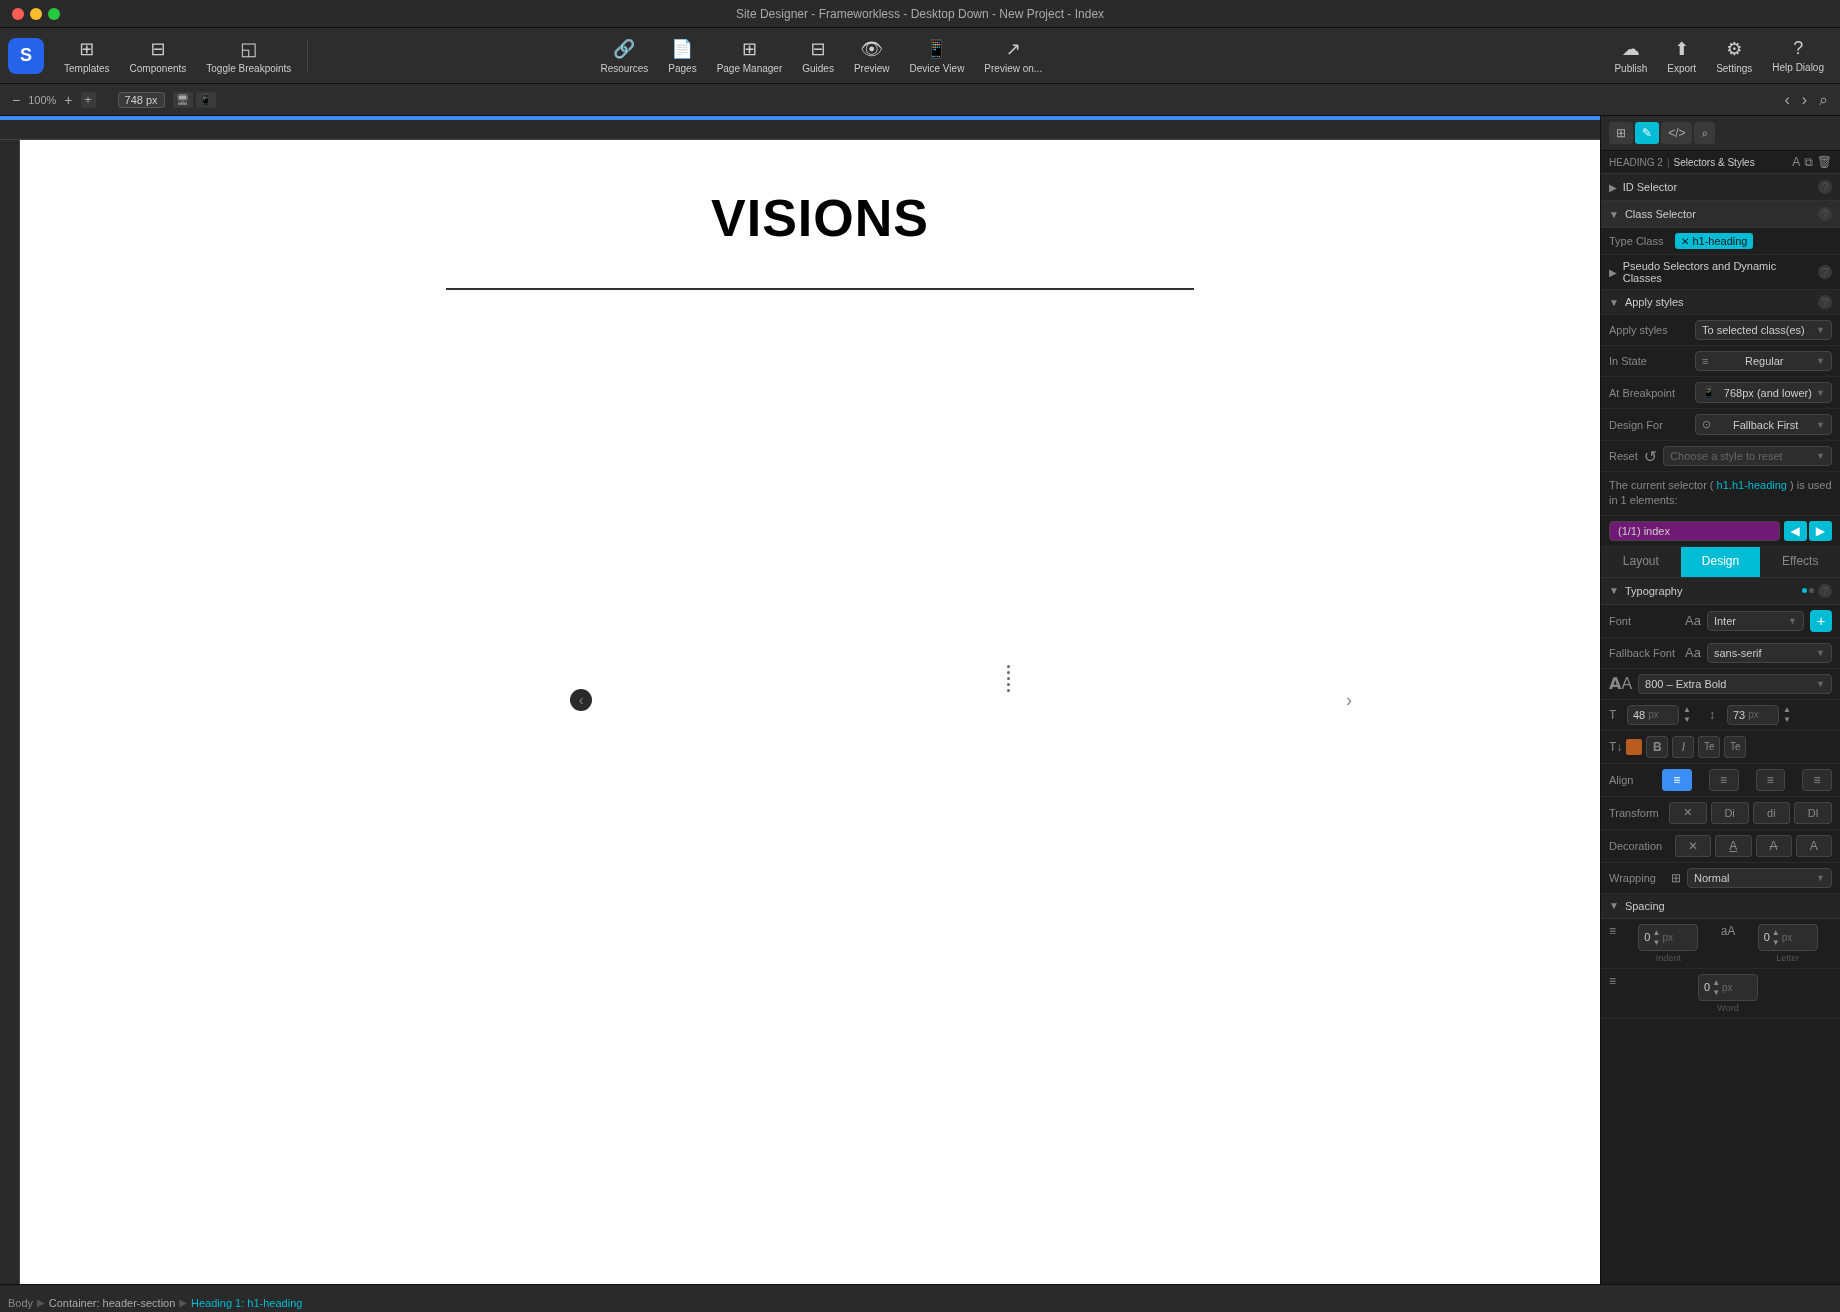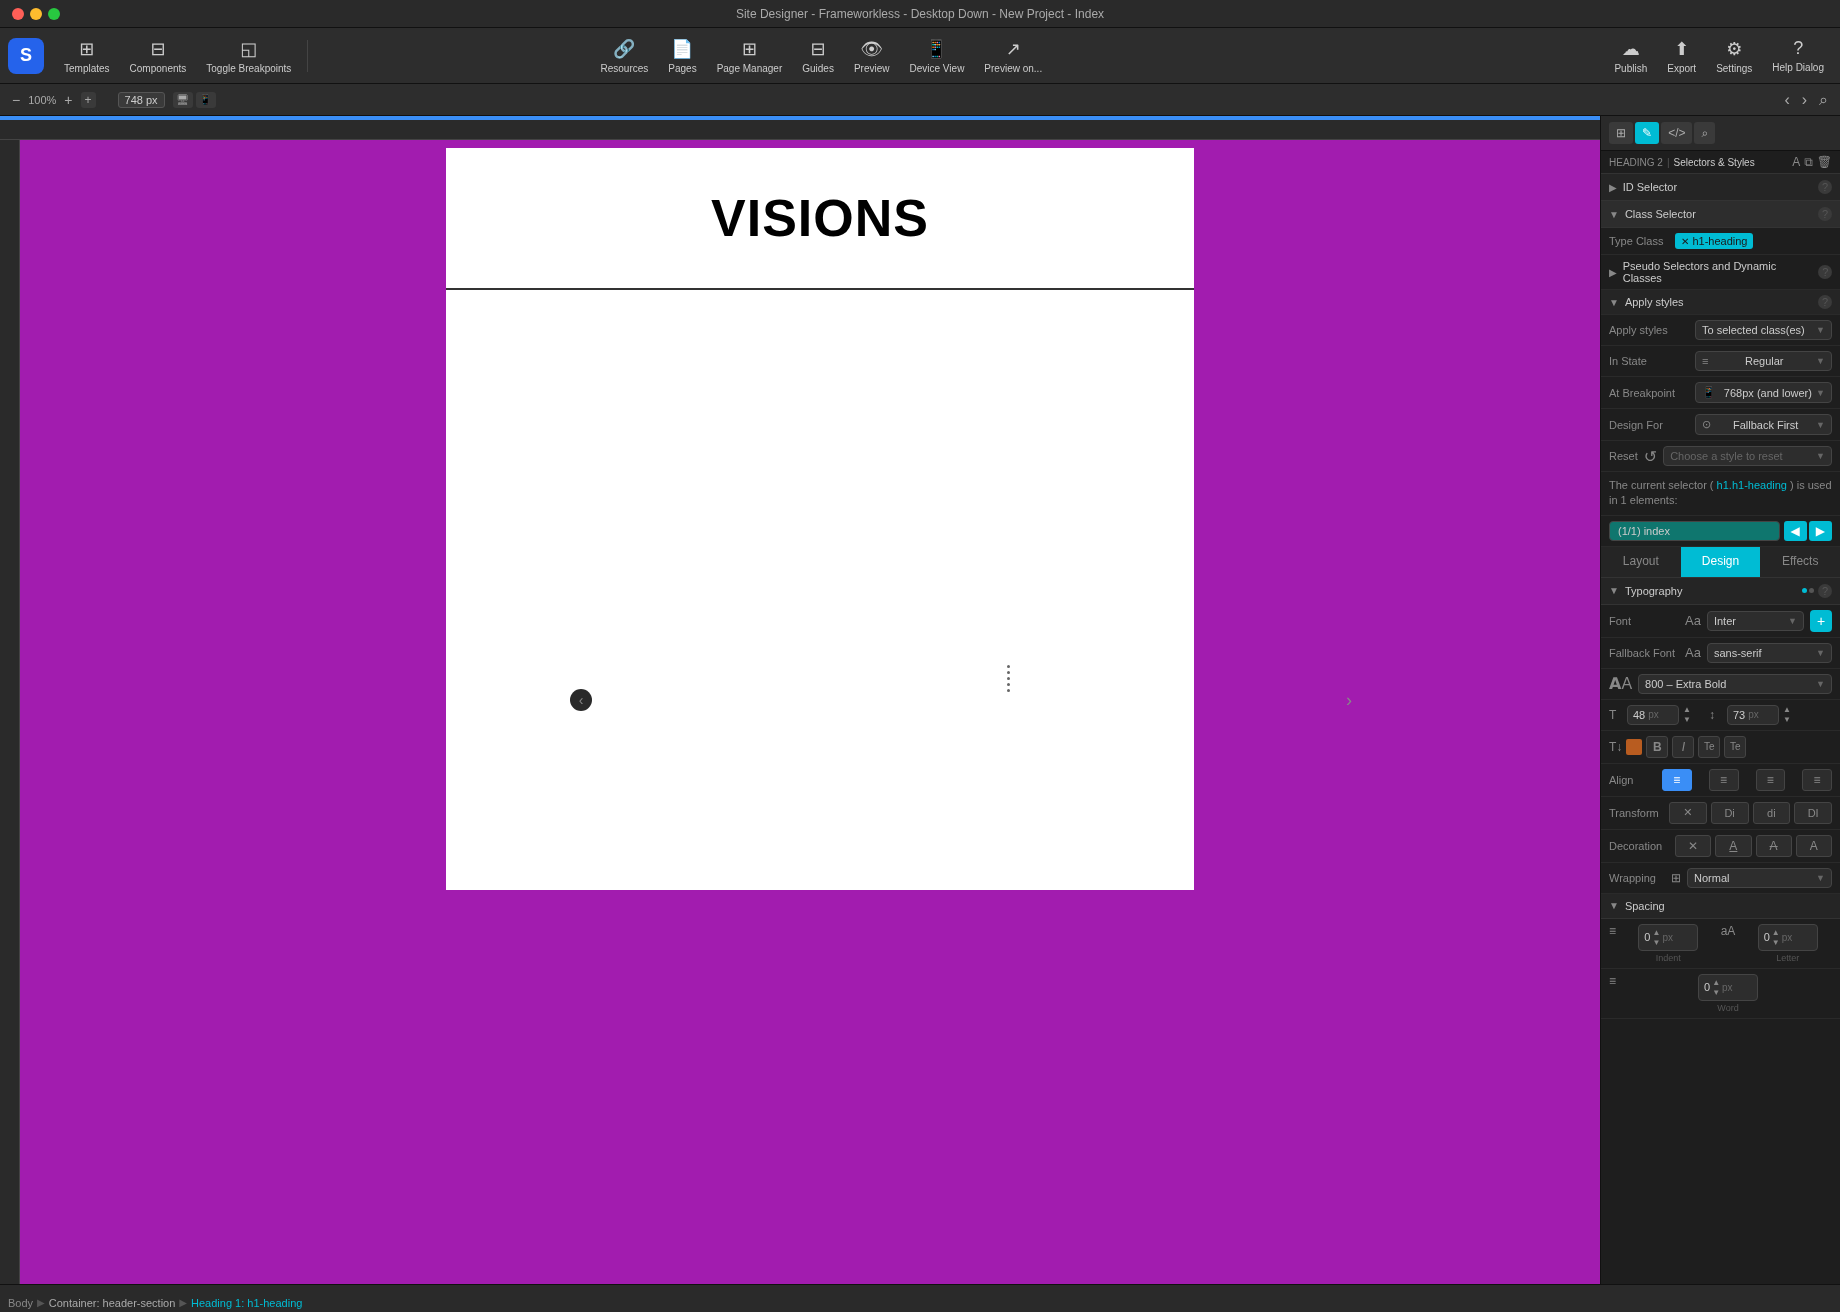"VISIONS" .canvas-content { background: #a21caf -> #ffffff }
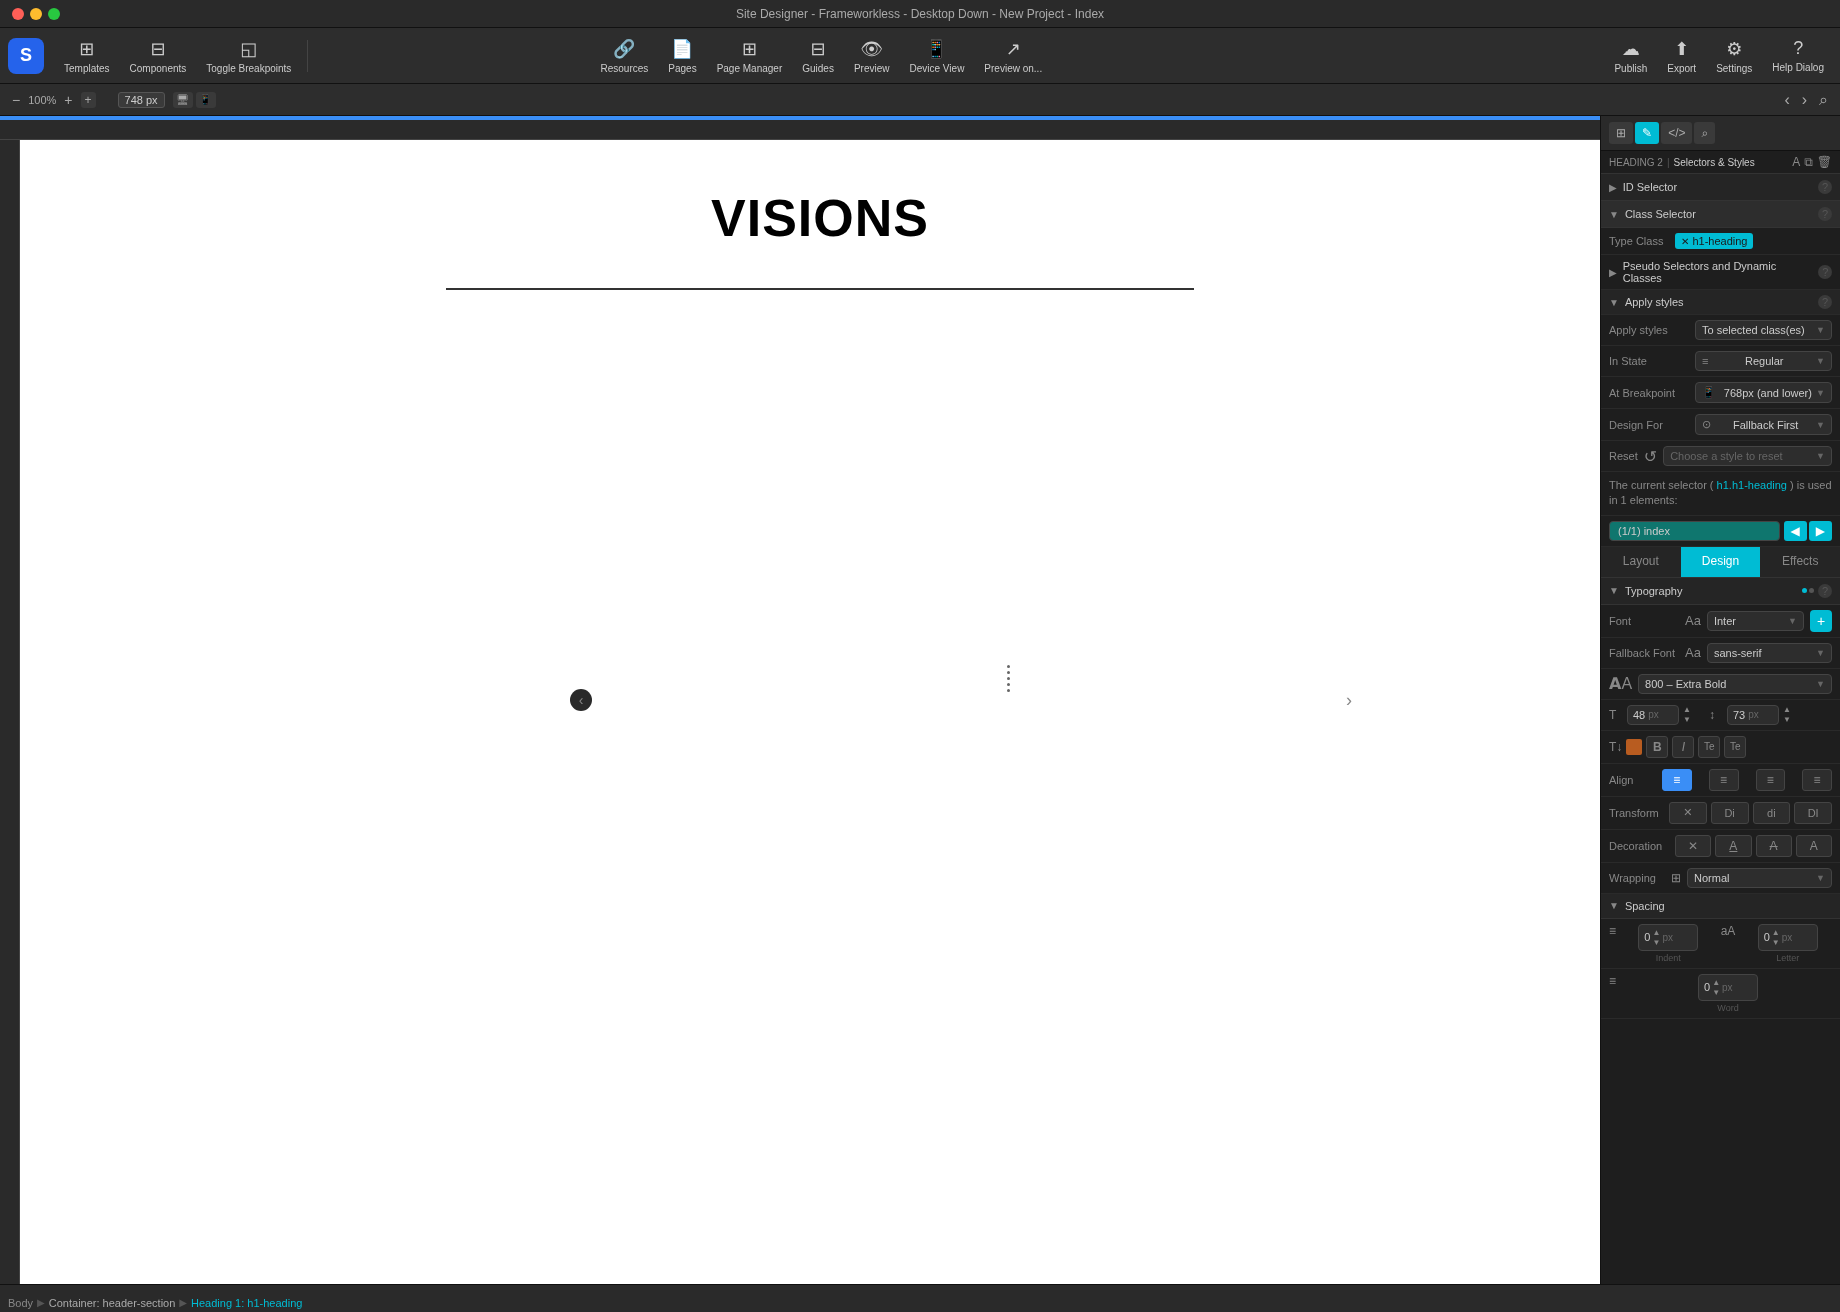"(1/1) index" .nav-input-box { background: #0f766e -> #701a75 }
